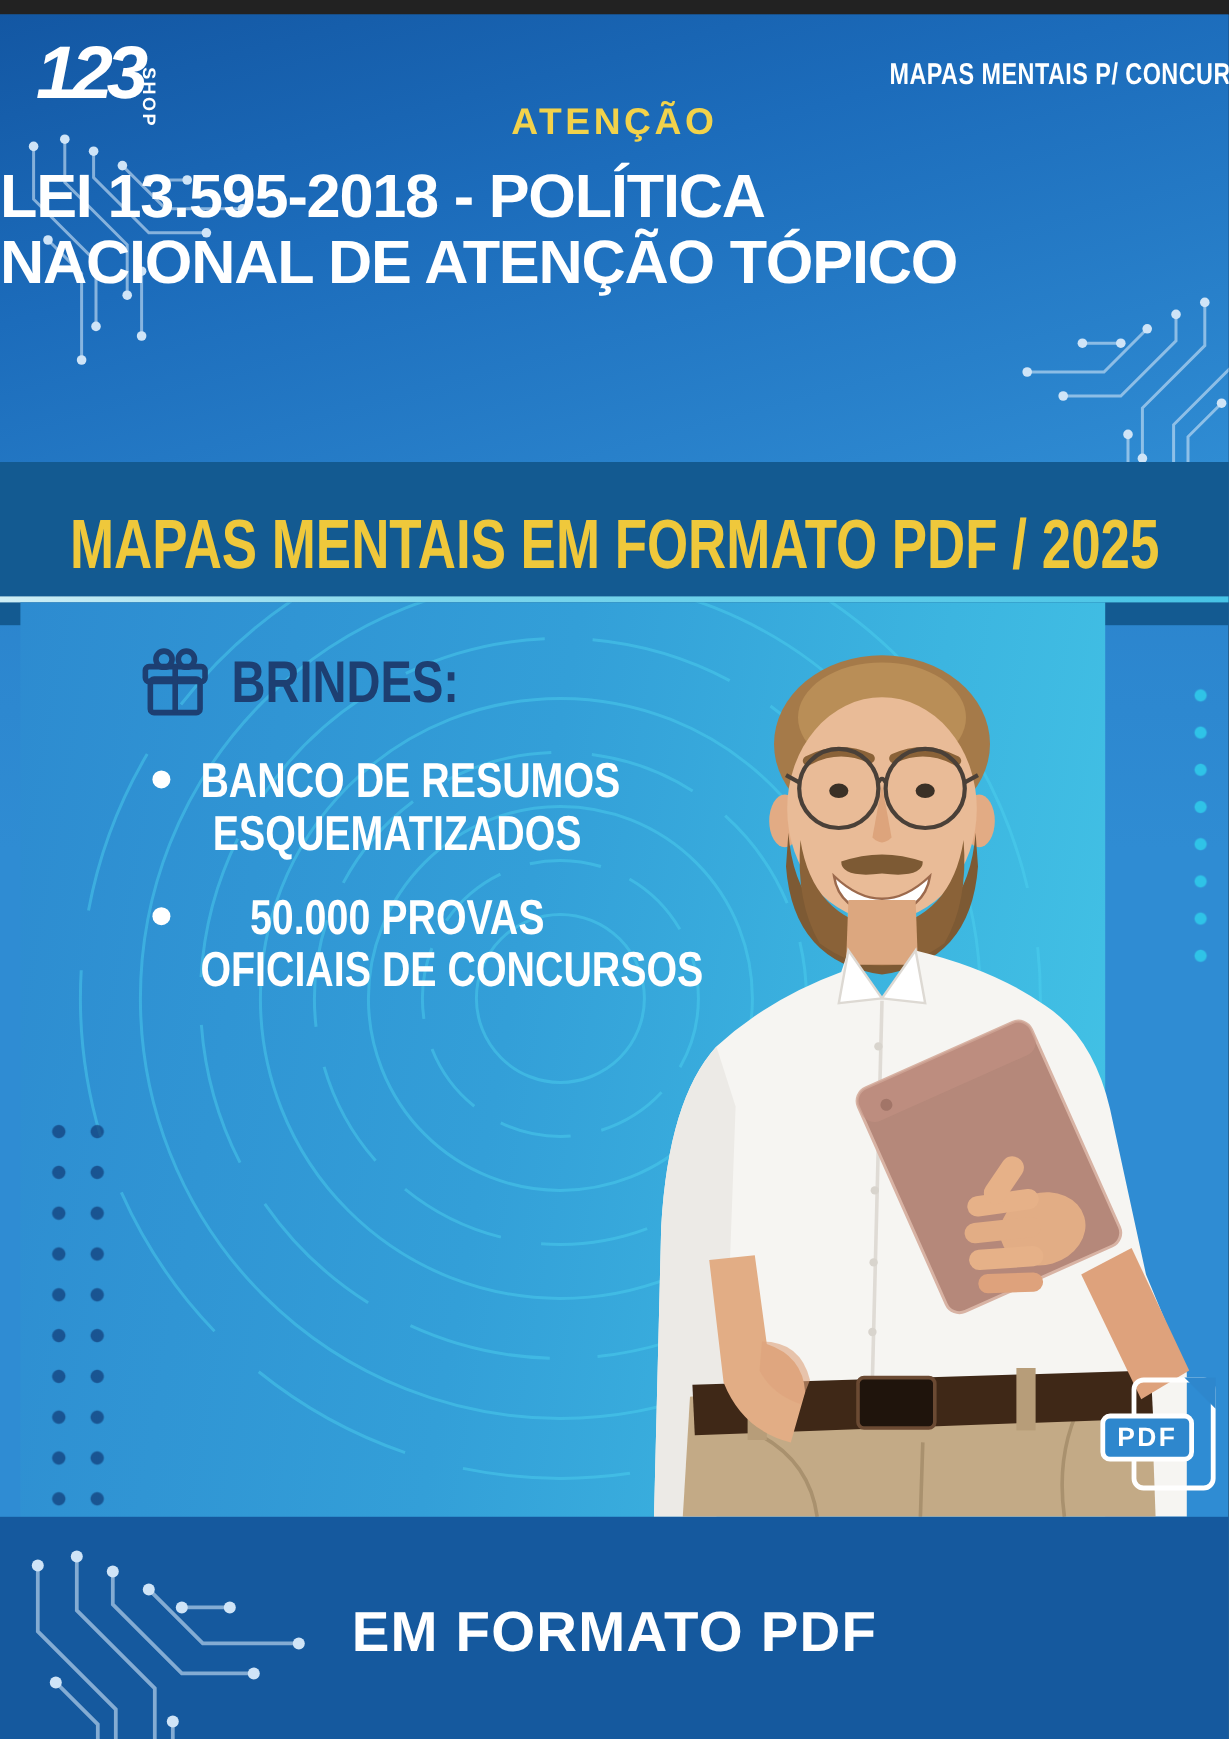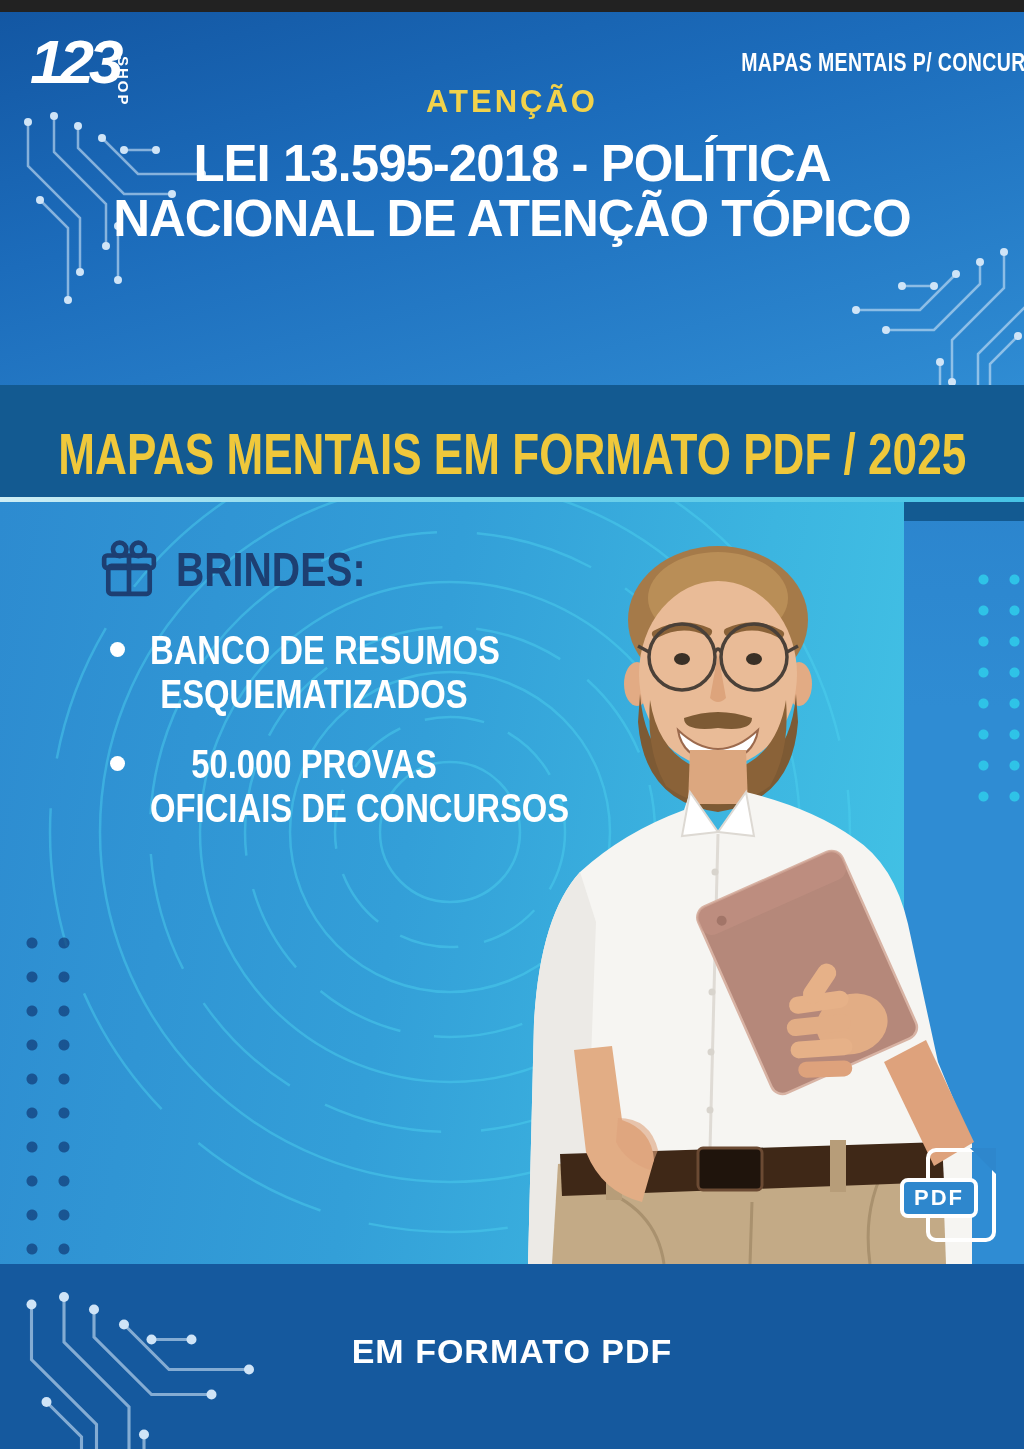"LEI 13.595-2018 - POLÍTICA" .page-title { text-align: center -> none }
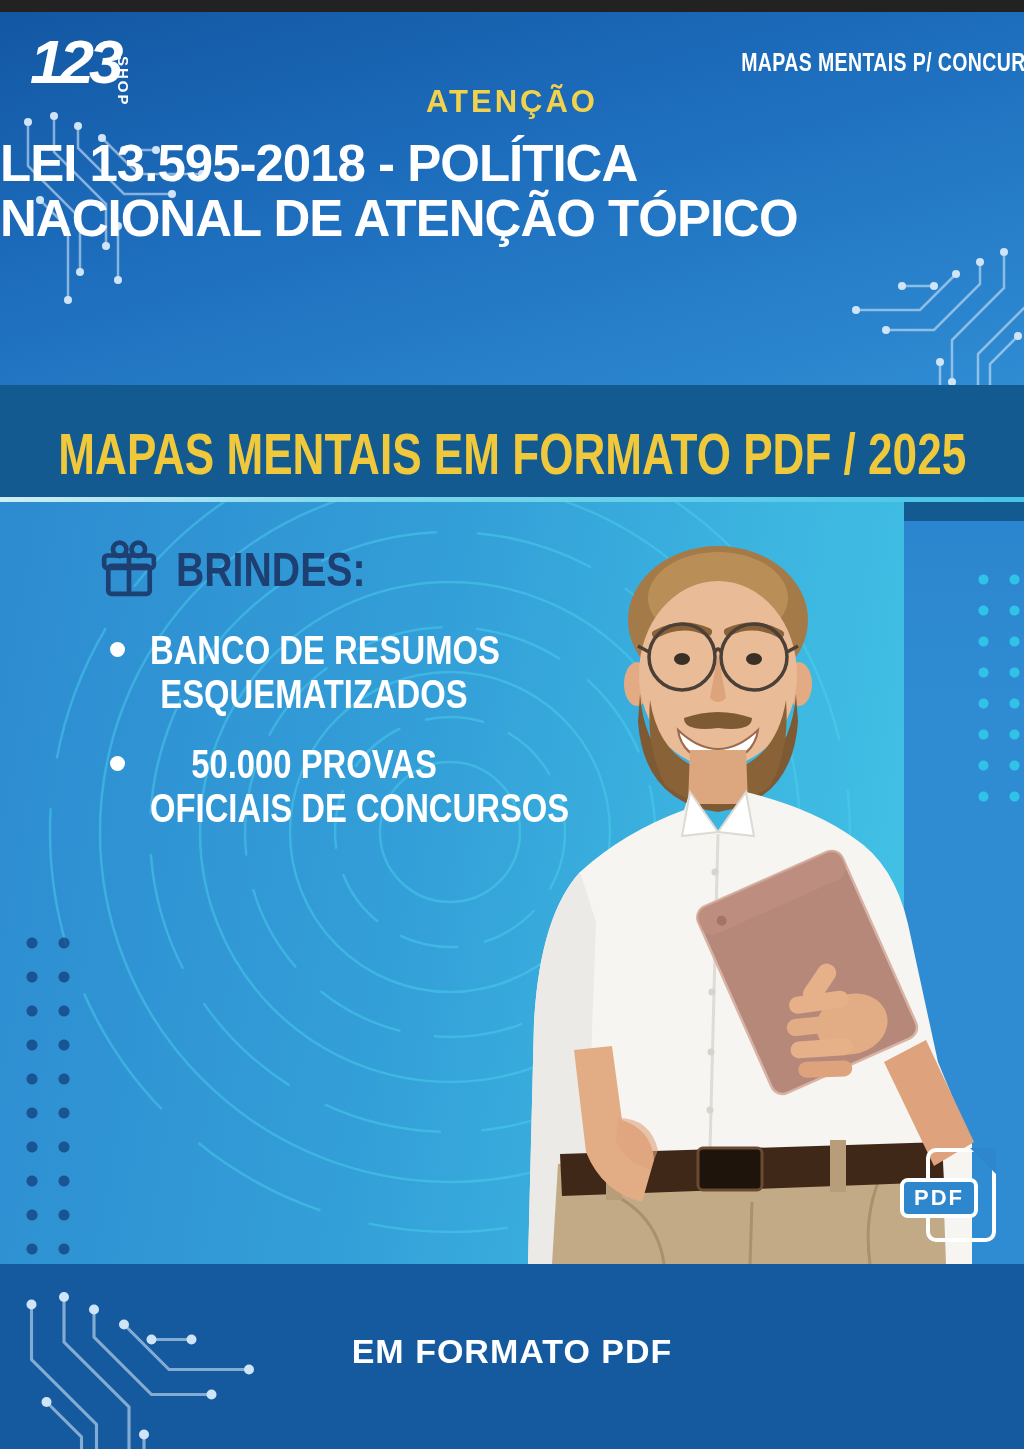"BRINDES:" .photo-section { left: 0 -> 17px }
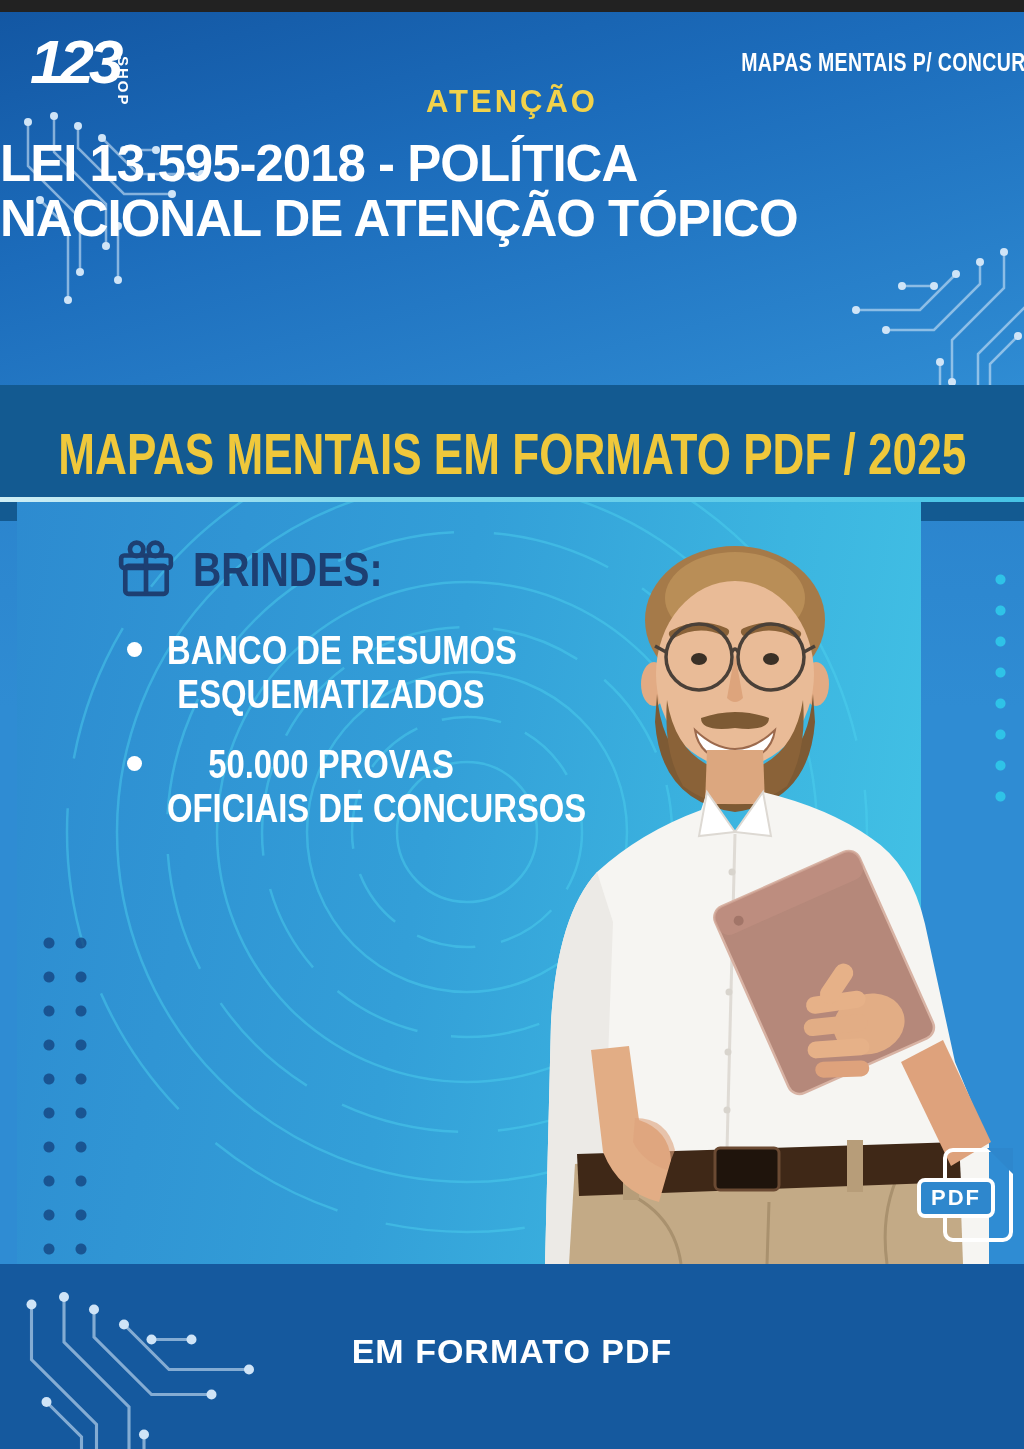"EM FORMATO PDF" .footer-text { font-size: 34px -> 47px }
